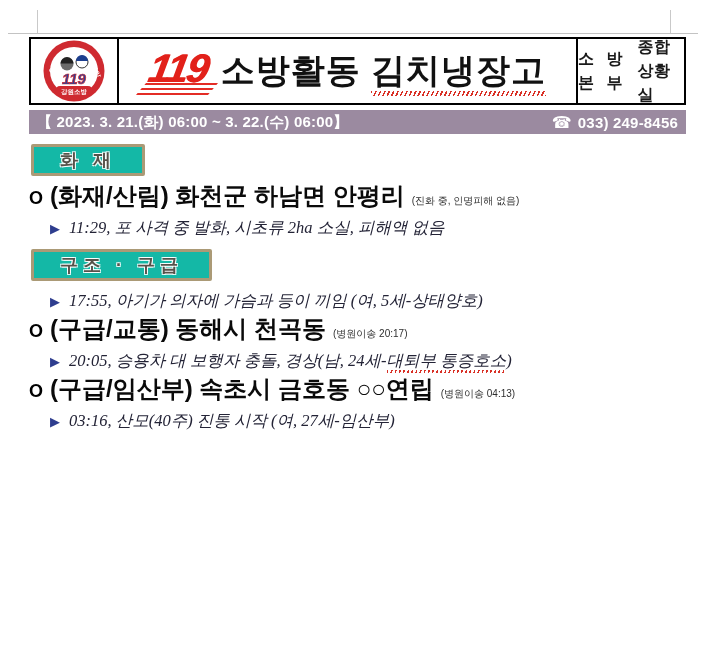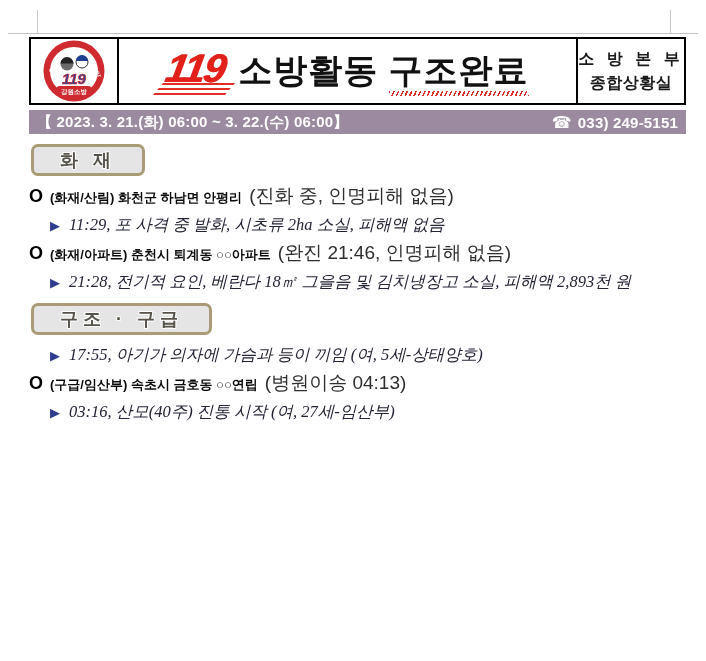"구조완료" span.title-u { text: 구조완료 -> 김치냉장고 }
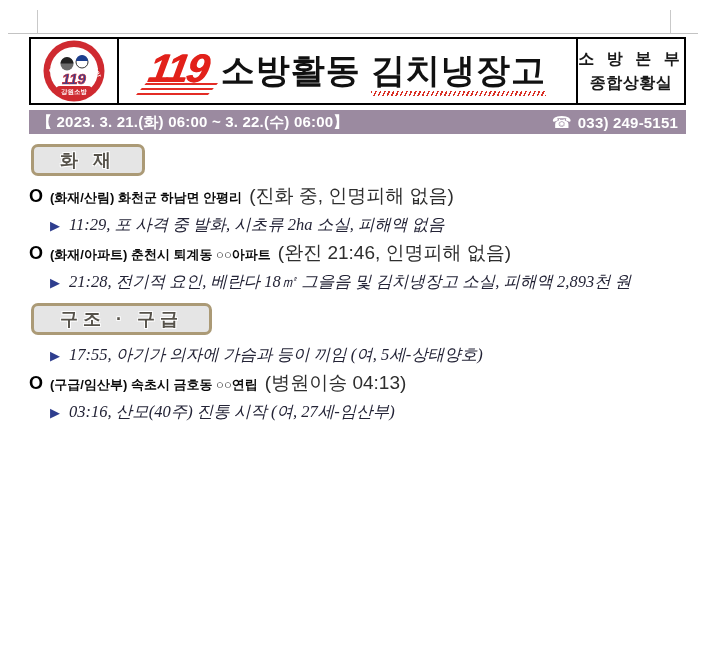"소 방 본 부" .org-cell { flex-direction: column -> none }
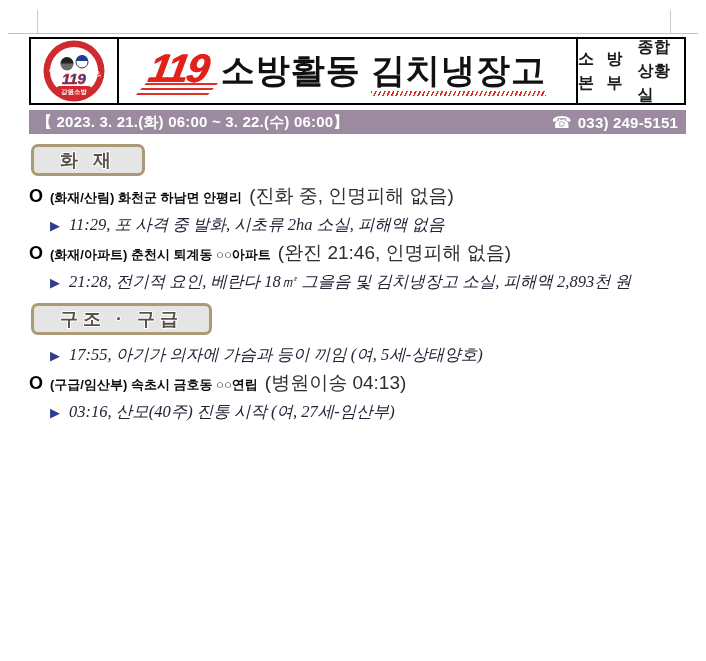"033) 249-5151" span { text: 249-5151 -> 249-8456 }
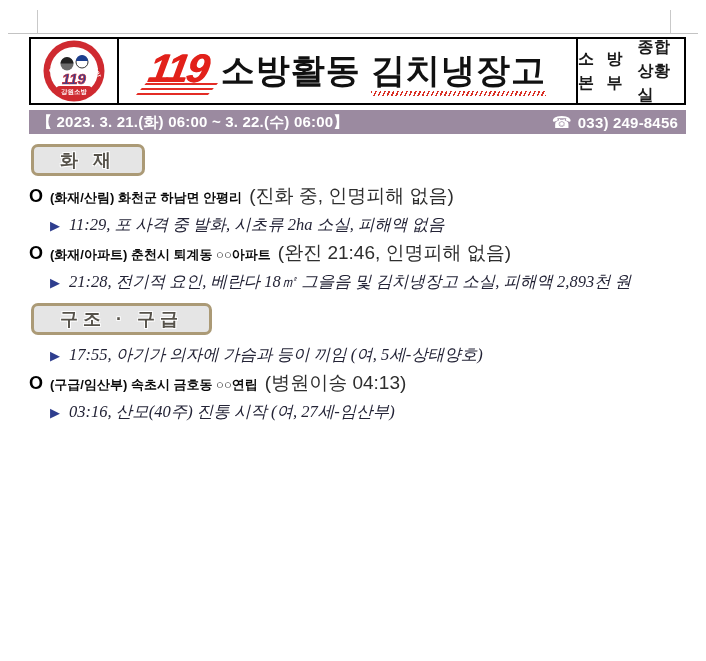"화 재" .sec-box { background: #e5e5e5 -> #14b8a6; border-radius: 7px -> 2px }
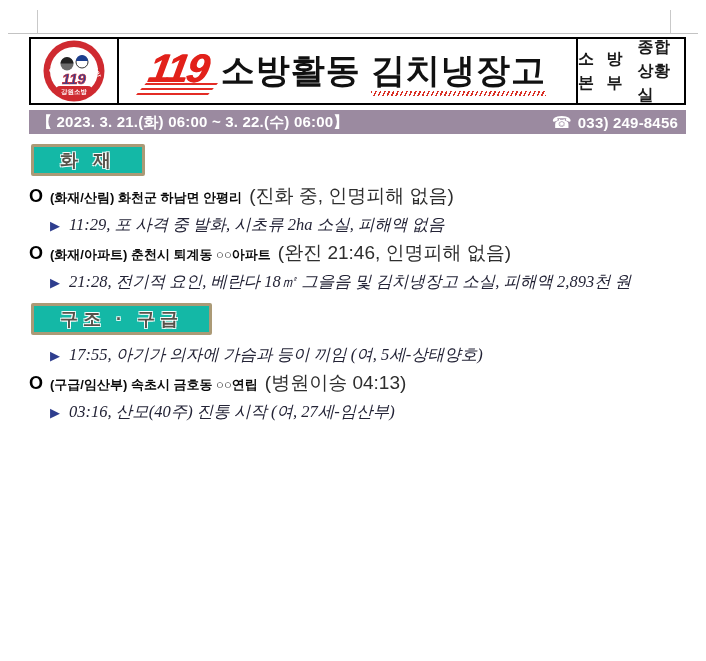"(화재/산림) 화천군 하남면 안평리" .head { font-size: 13px -> 24px }
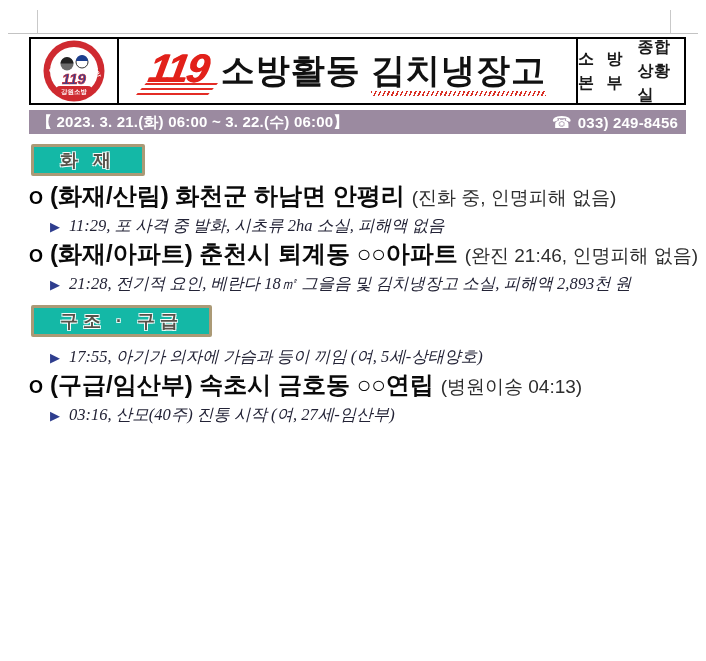"(진화 중, 인명피해 없음)" .note { font-size: 19px -> 10px }
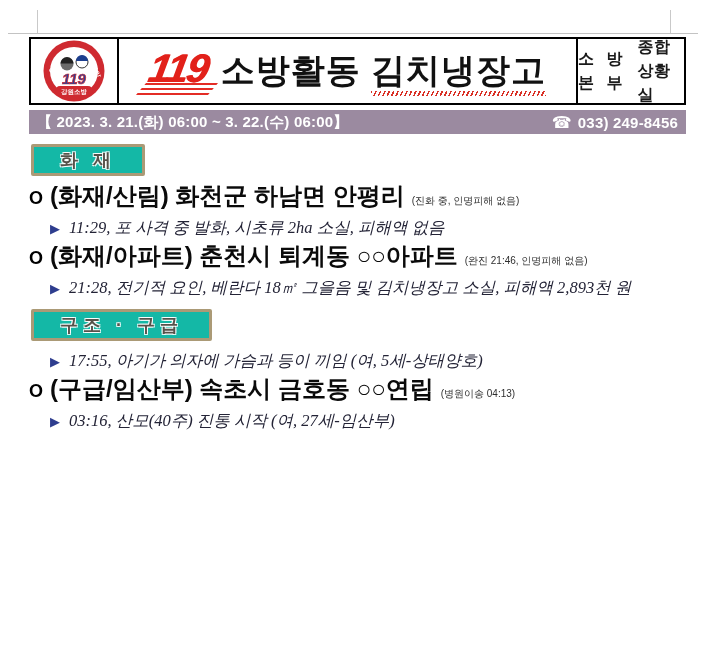"O (화재/아파트) 춘천시 퇴계동 ○○아파트" div.item { html: <div> <div> <span>O</span><span>(화재/아파트) 춘천시 퇴계동 ○○아파트</span><span>(완진 21:46, 인명피해 없음)</span> </div> <div> <span>▶</span><span><span>21:28, 전기적 요인, 베란다 18㎡ 그을음 및 김치냉장고 소실, 피해액 2,893천 원</span><span></span><span></span></span> </div> </div> -> none }
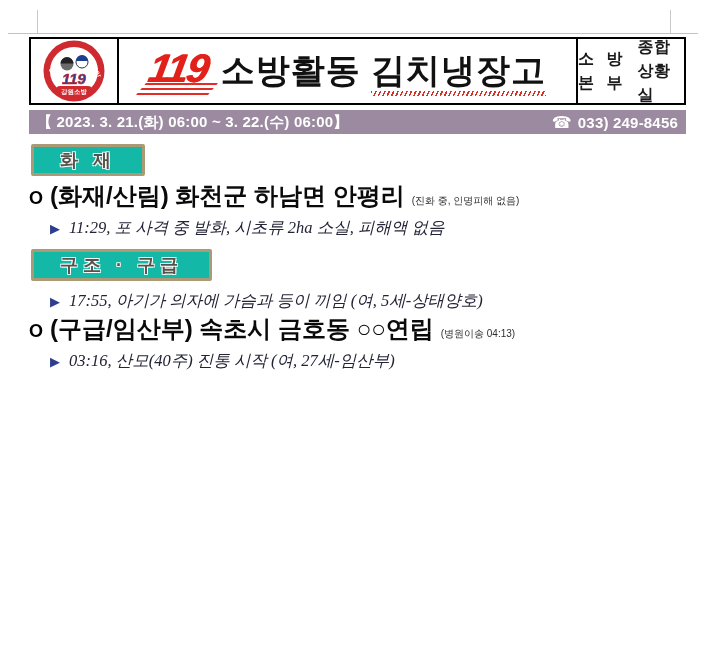"O (구급/교통) 동해시 천곡동 (병원이송" div.item { html: none -> <div> <div> <span>O</span><span>(구급/교통) 동해시 천곡동</span><span>(병원이송 20:17)</span> </div> <div> <span>▶</span><span><span>20:05, 승용차 대 보행자 충돌, 경상(남, 24세-</span><span>대퇴부 통증호소</span><span>)</span></span> </div> </div> }
